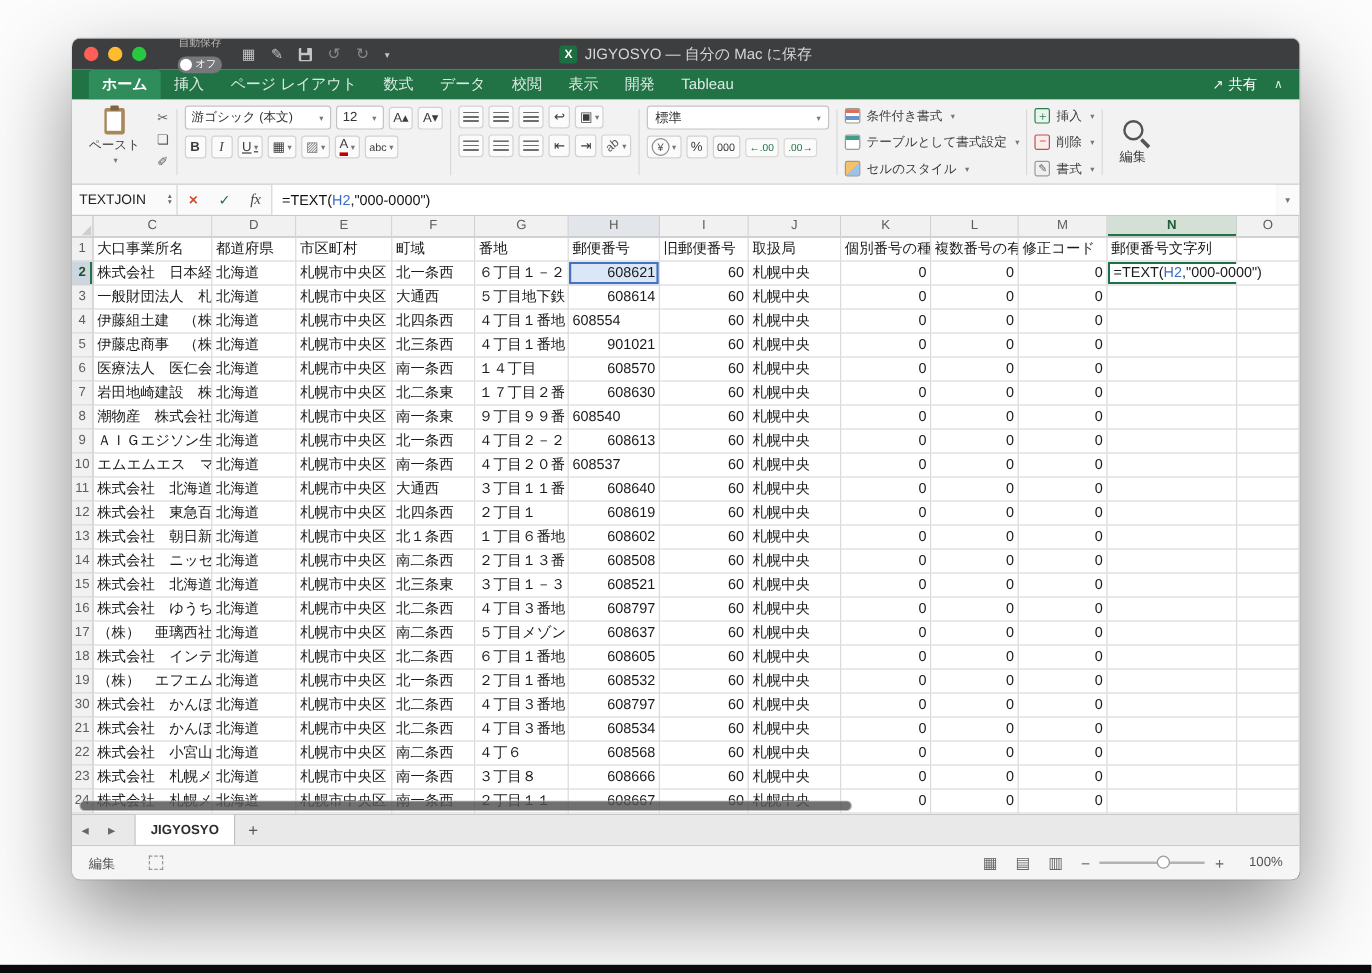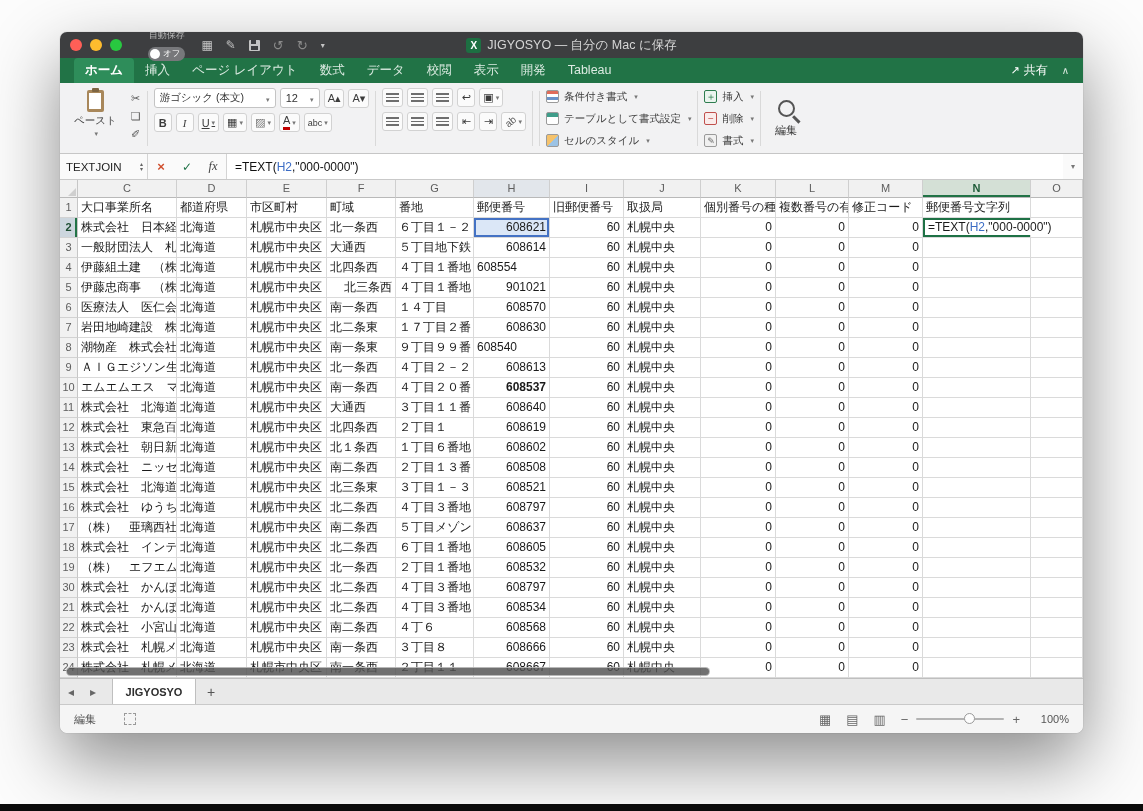"標準" div.rgroup { html: none -> <div> <div> <div> <span>標準</span> <span></span> </div> </div> <div> <span> <span>¥</span> </span> <span>%</span> <span>000</span> <span>←.00</span> <span>.00→</span> </div> </div> }
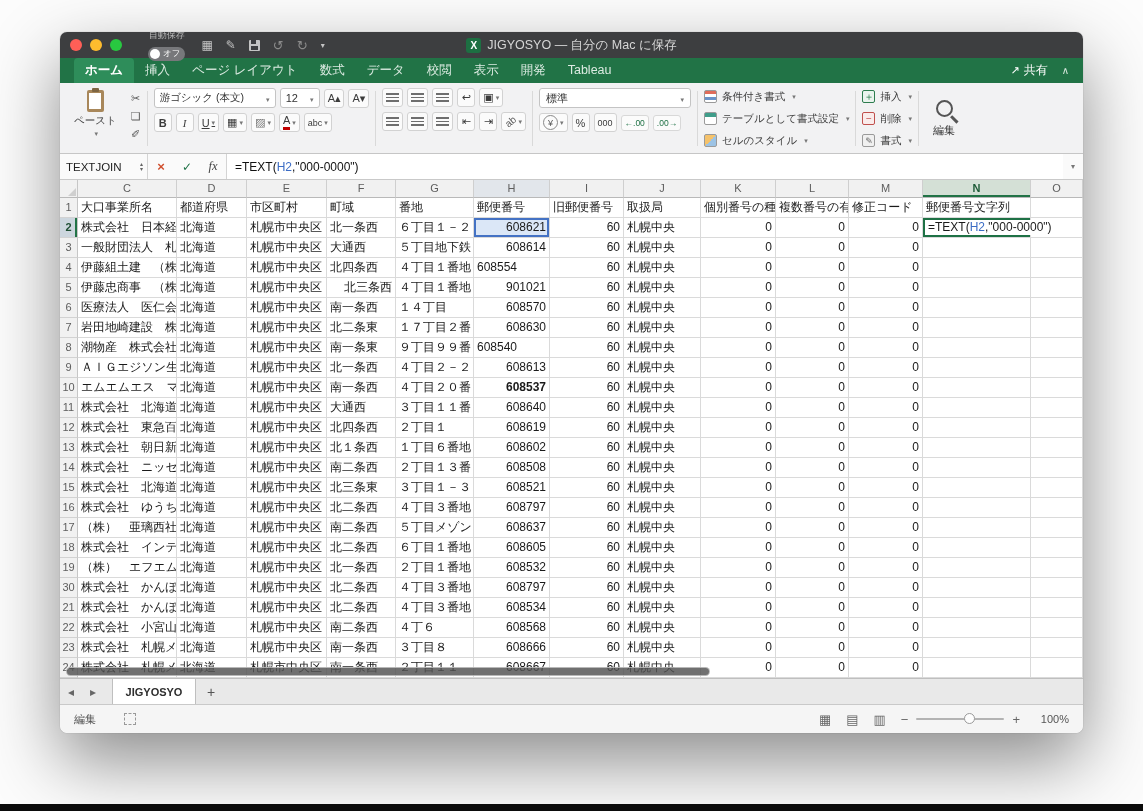"北三条西" div.cell { text-align: right -> left }
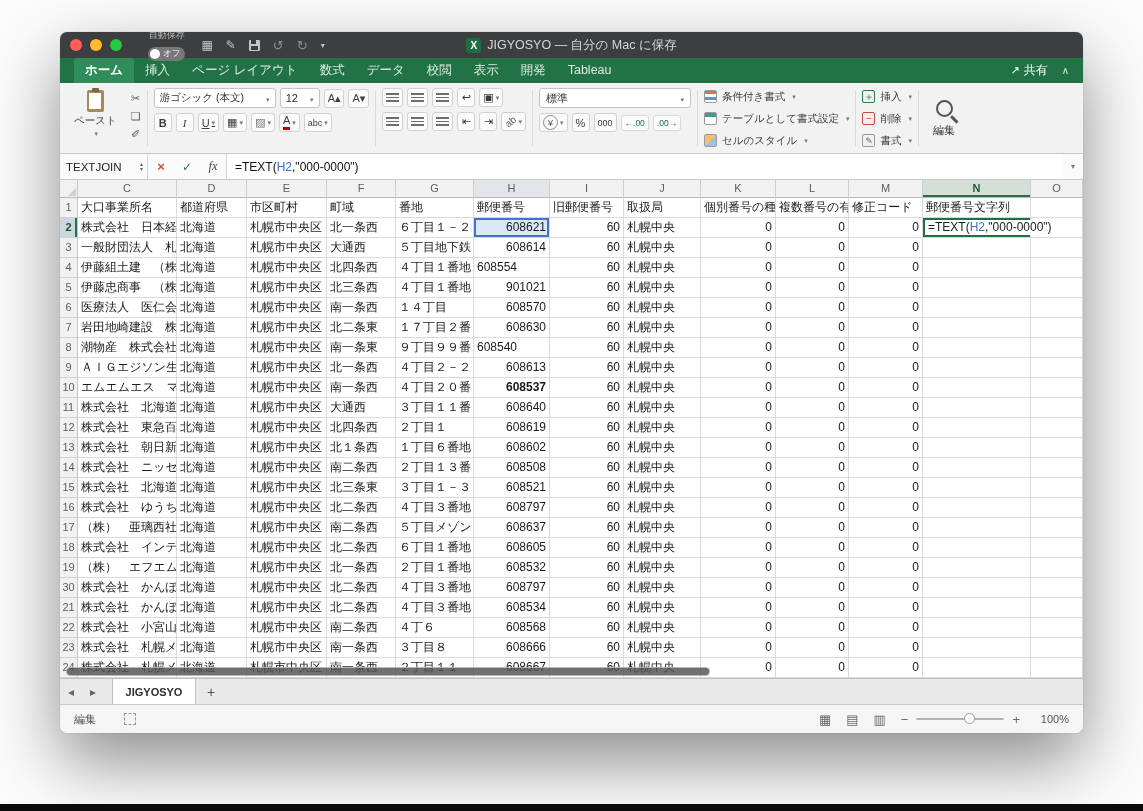"608537" div.cell { font-weight: bold -> none; text-align: right -> left }
